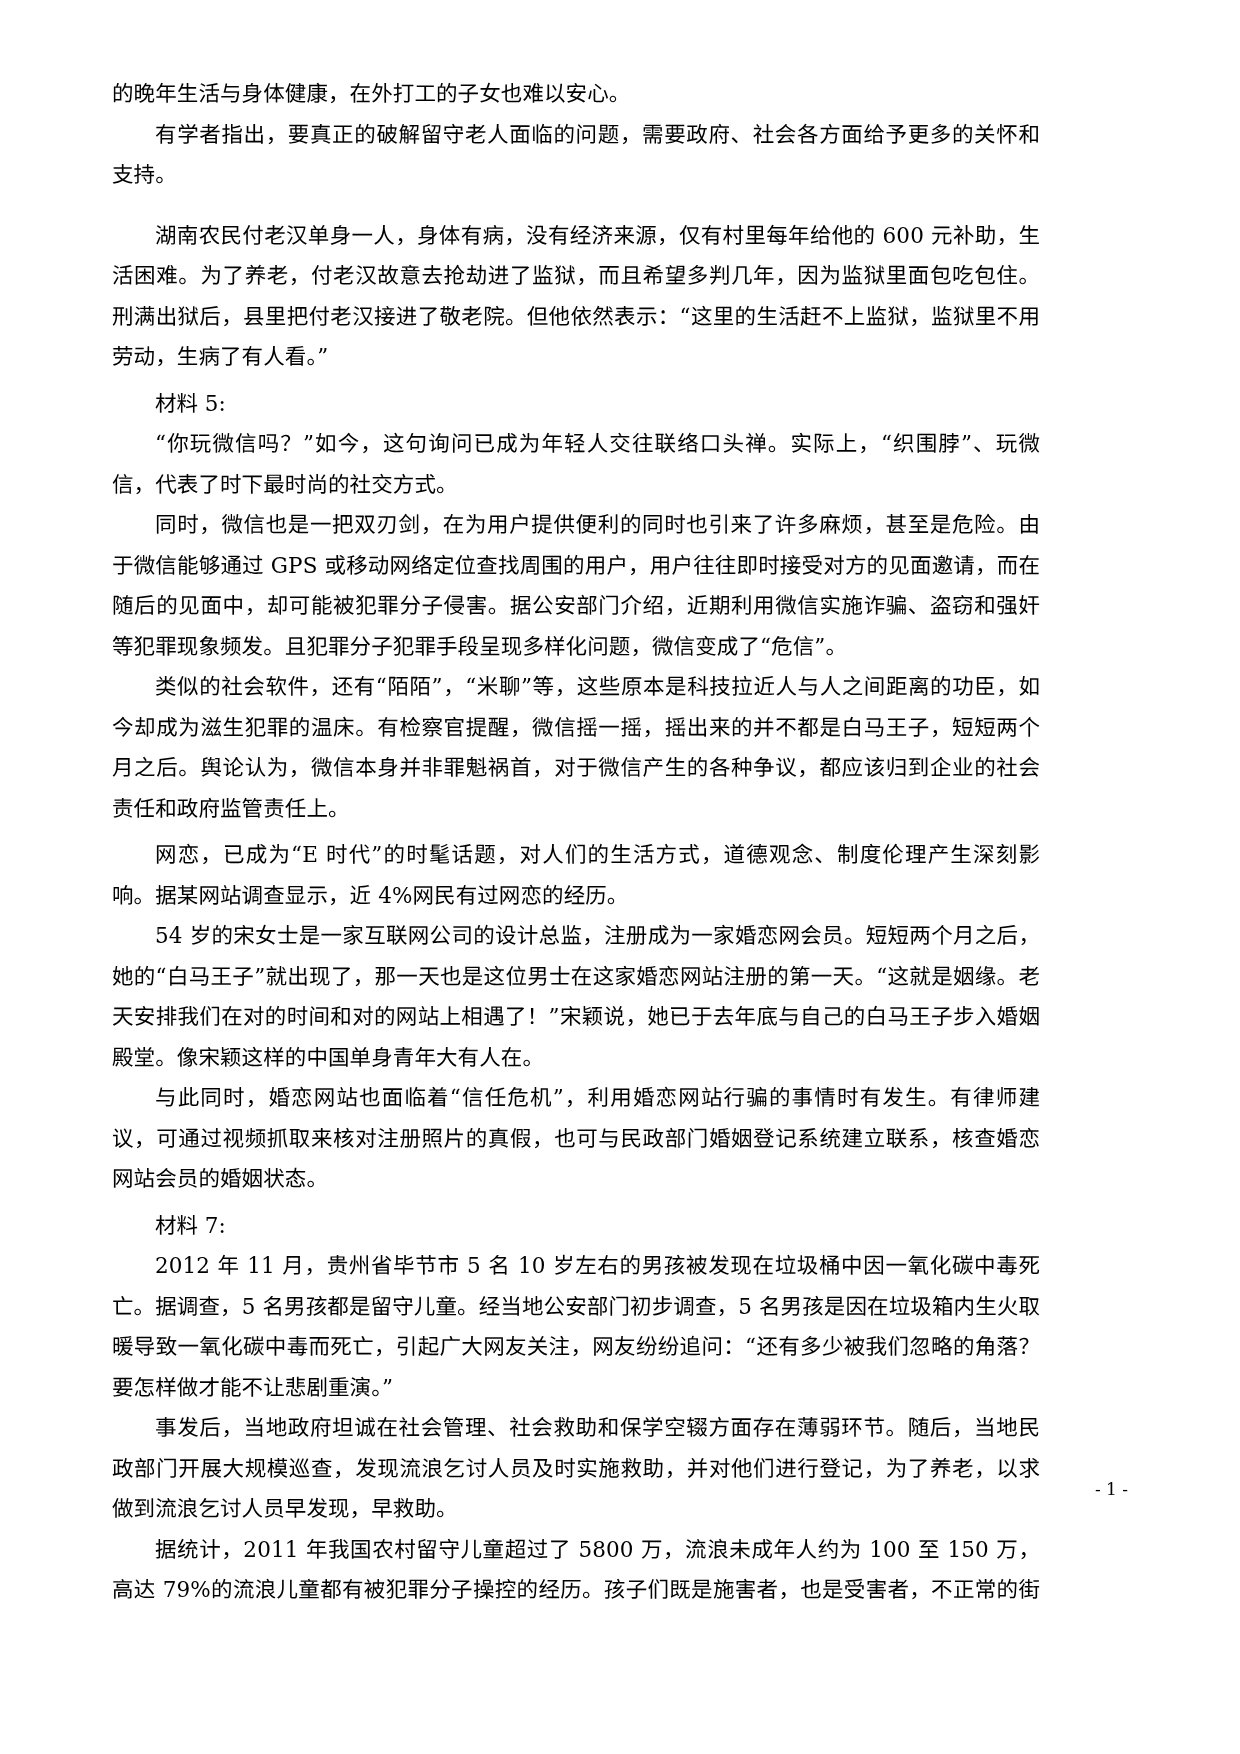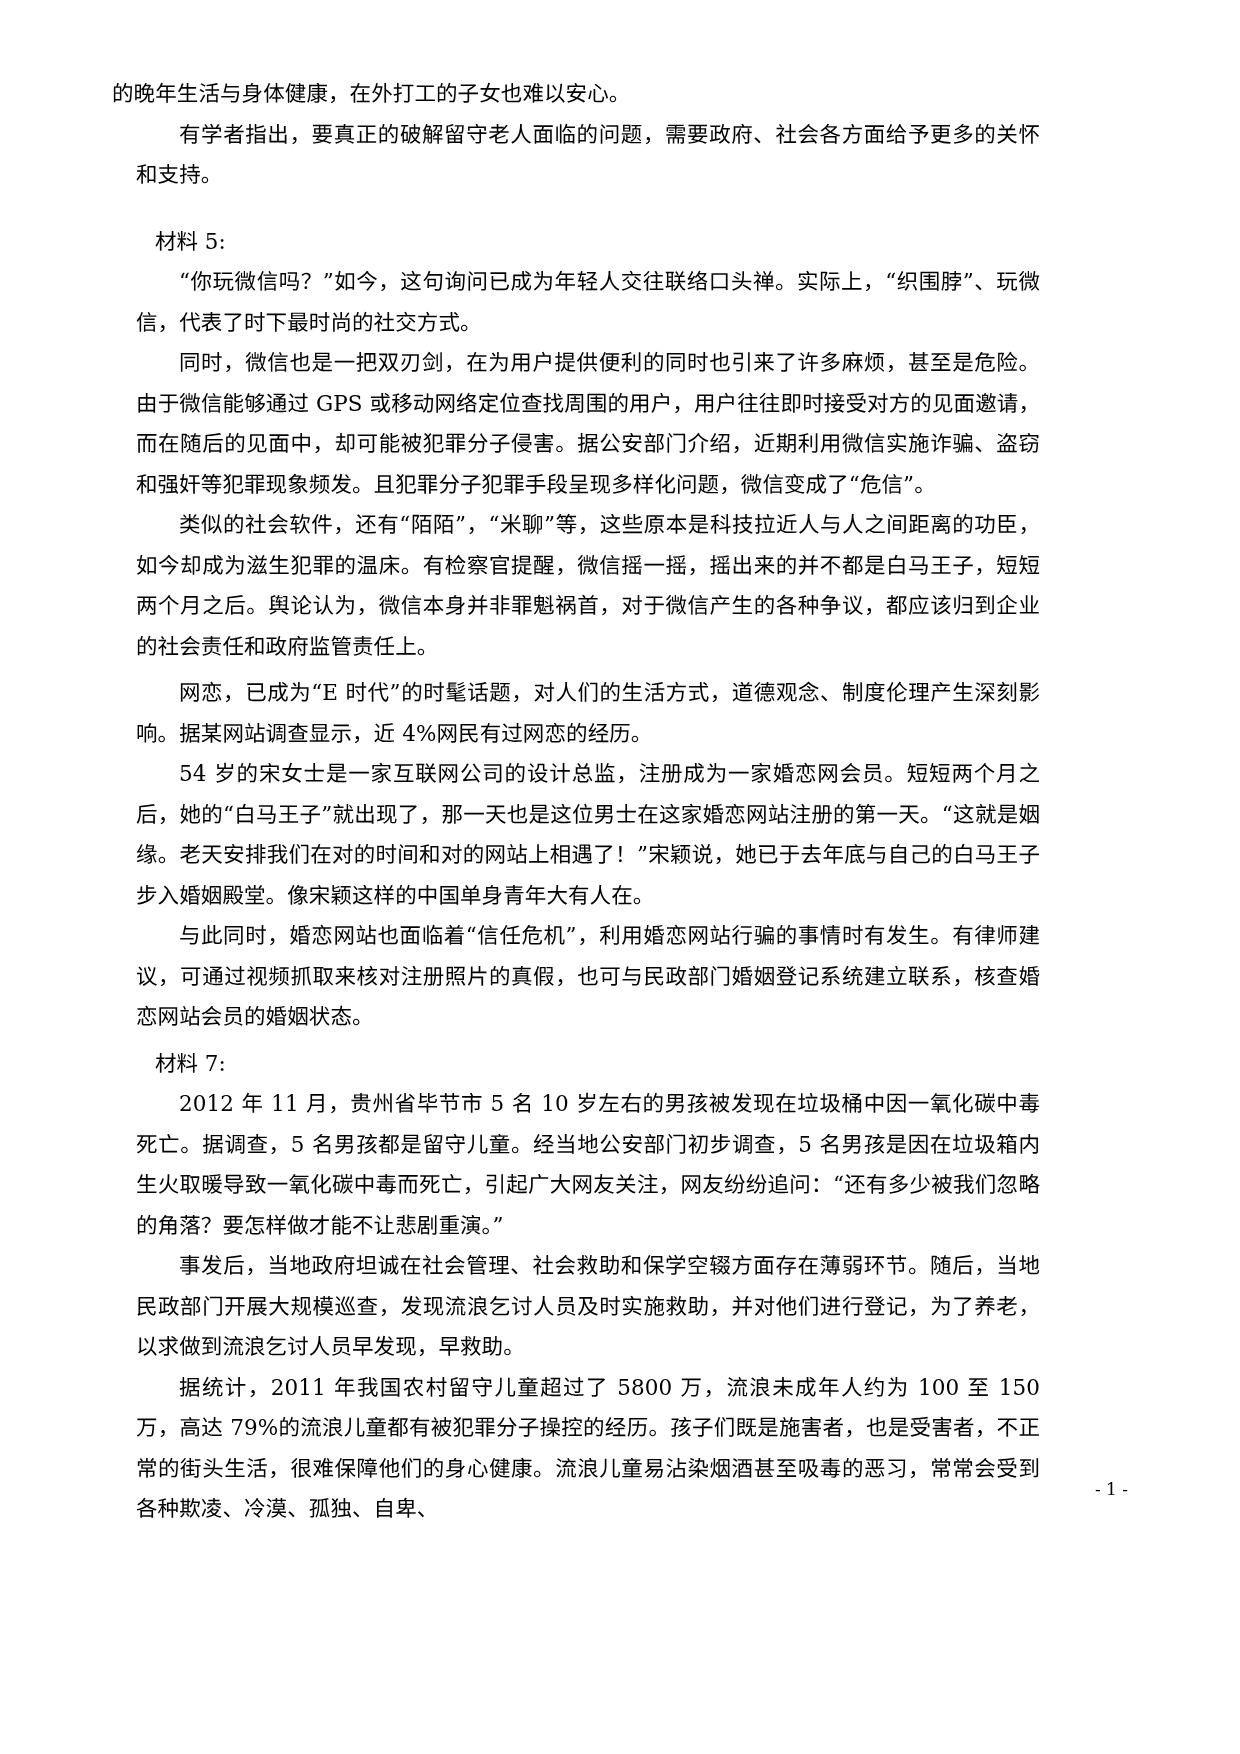"有学者指出，要真正的破解留守老人面临的问题，需要政府、社会各方面给予更多的关怀和" .para.indent { margin-left: 24px -> none }
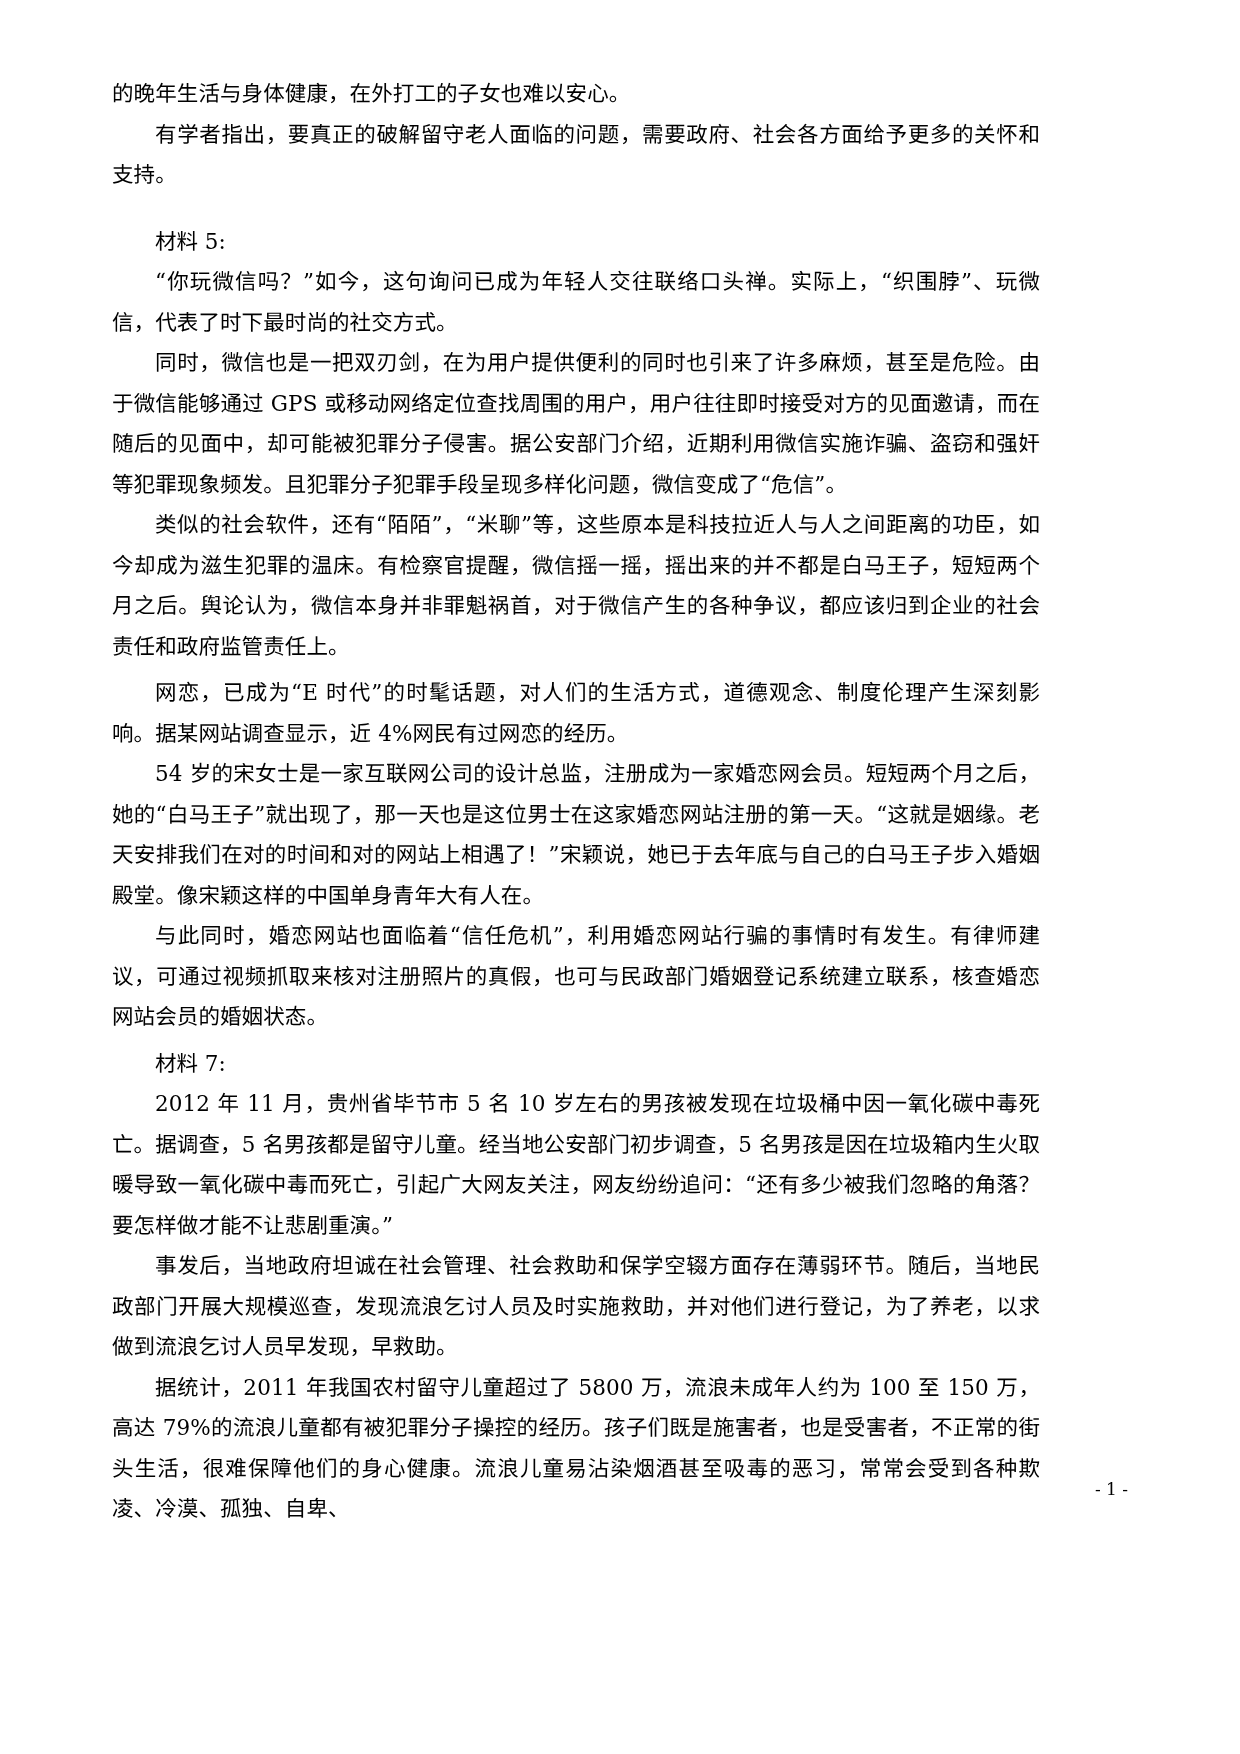"湖南农民付老汉单身一人，身体有病，没有经济来源，仅有村里每年给他的 600" p.para { html: none -> <p>湖南农民付老汉单身一人，身体有病，没有经济来源，仅有村里每年给他的 600 元补助，生活困难。为了养老，付老汉故意去抢劫进了监狱，而且希望多判几年，因为监狱里面包吃包住。刑满出狱后，县里把付老汉接进了敬老院。但他依然表示：“这里的生活赶不上监狱，监狱里不用劳动，生病了有人看。”</p> }
